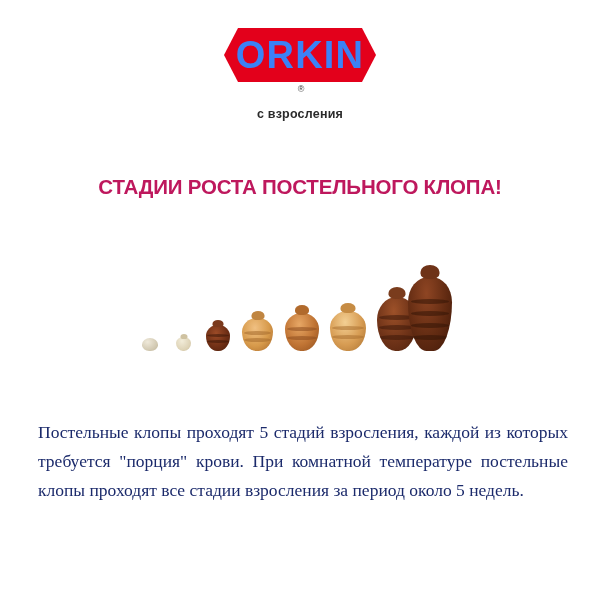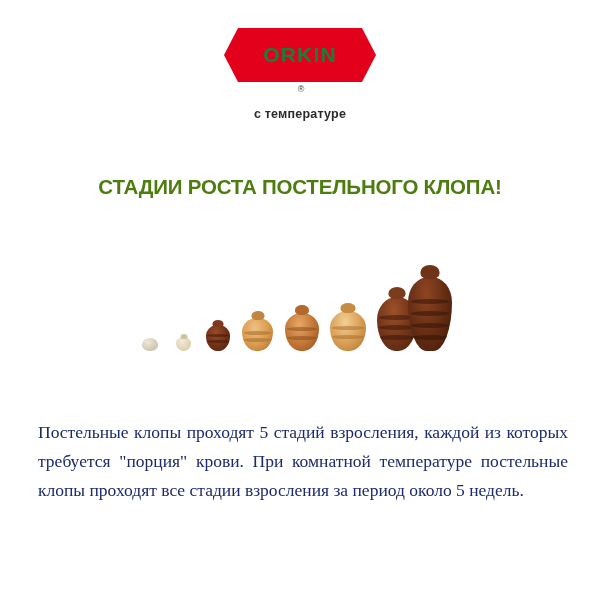"ORKIN" .logo-text { color: #15803d -> #3b82f6; font-size: 21px -> 38px }
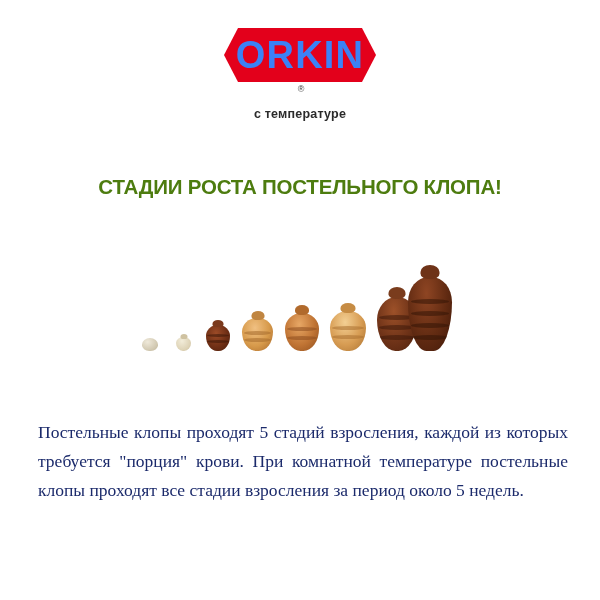"с температуре" div { text: температуре -> взросления }
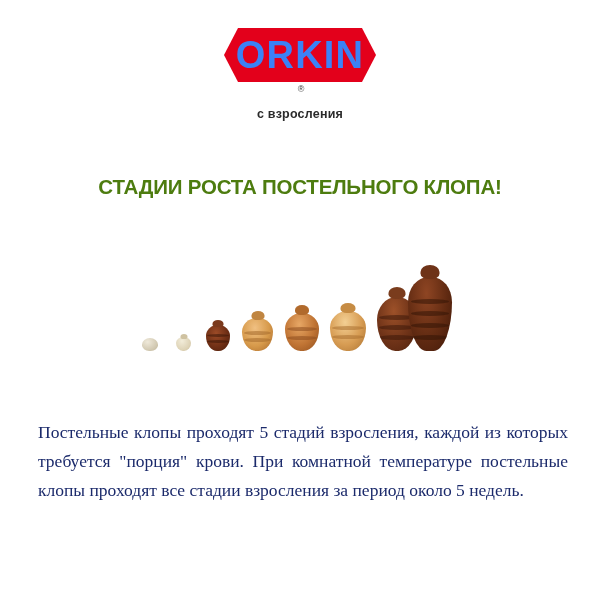"СТАДИИ РОСТА ПОСТЕЛЬНОГО КЛОПА!" .headline { color: #4d7c0f -> #be185d }
